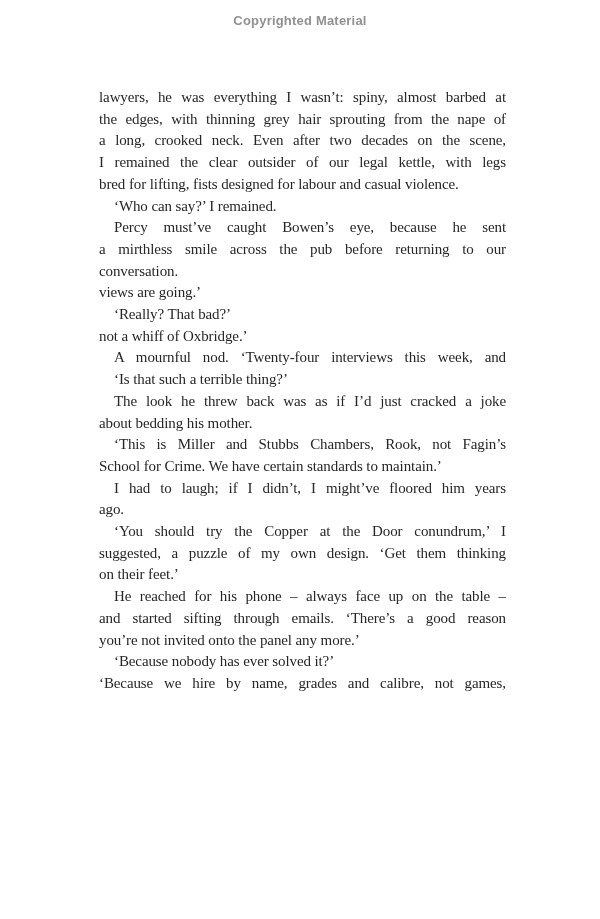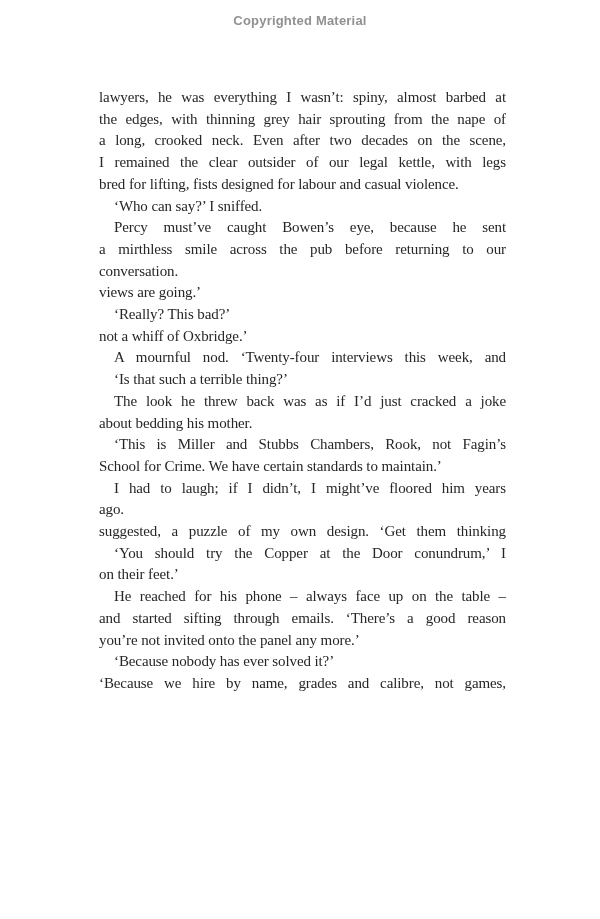"‘Who can say?’ I sniffed." div.line { text: sniffed -> remained }
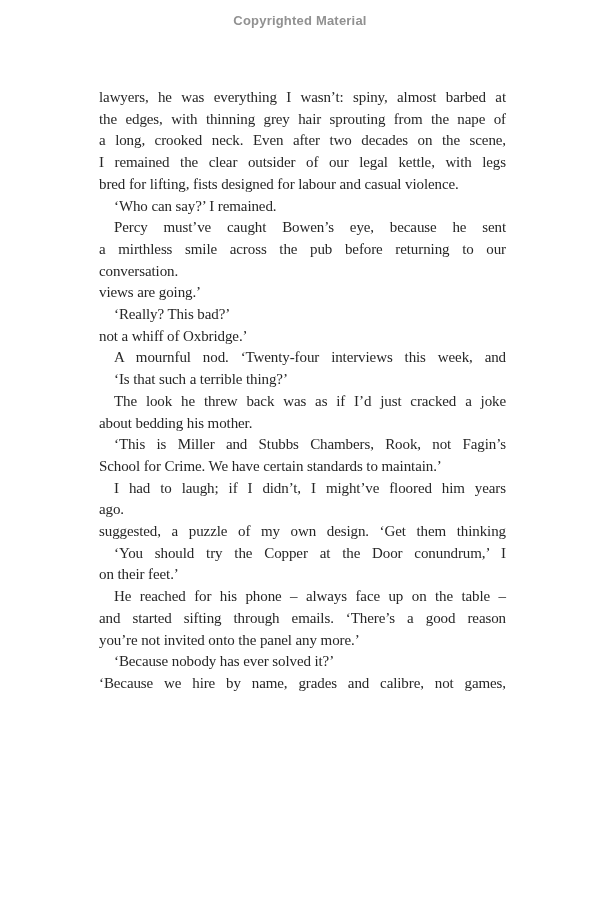"‘Really? This bad?’" div.line { text: This -> That }
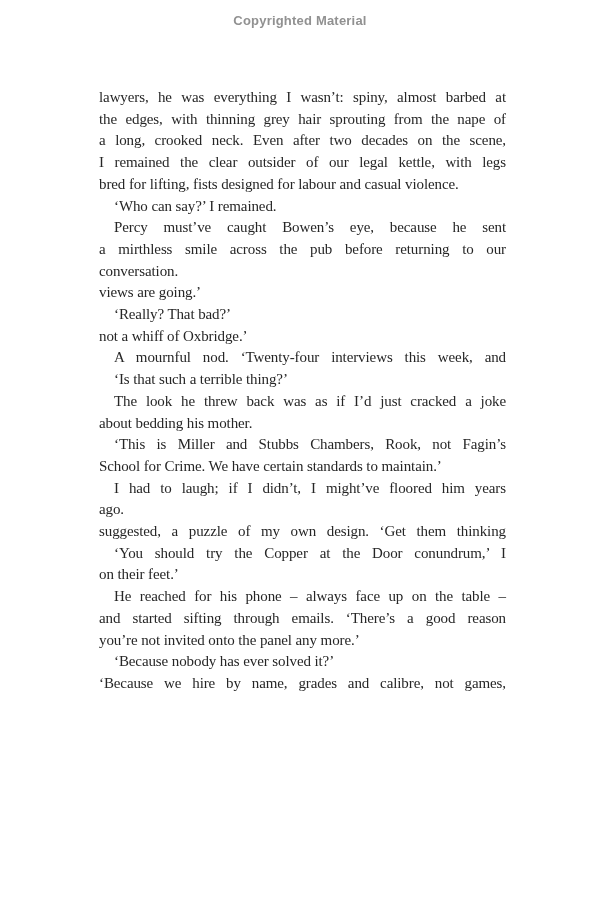"suggested, a puzzle of my" div.line { order: before "‘You should try the Copper" -> after "‘You should try the Copper" }
